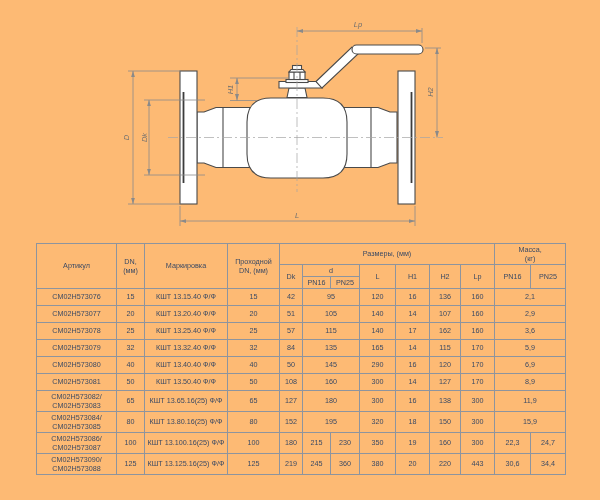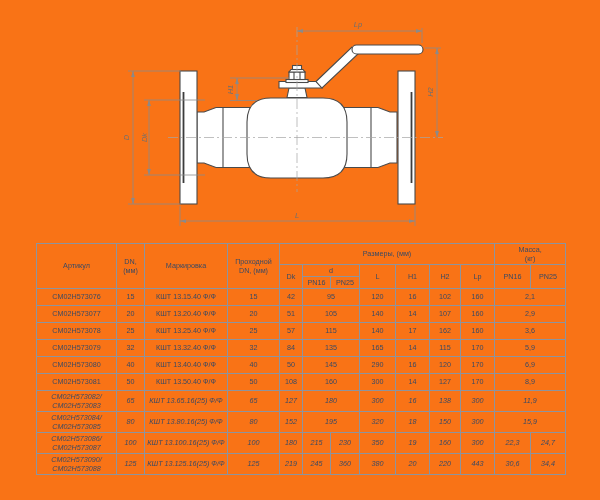"Lp" #page { background: #f97316 -> #fdba74 }
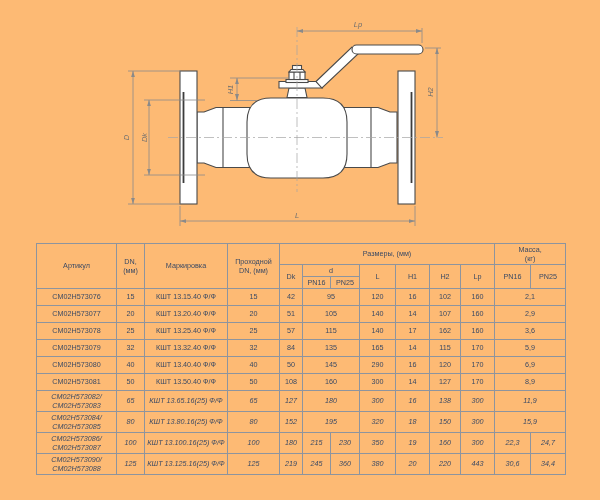"102" td { text: 102 -> 136 }
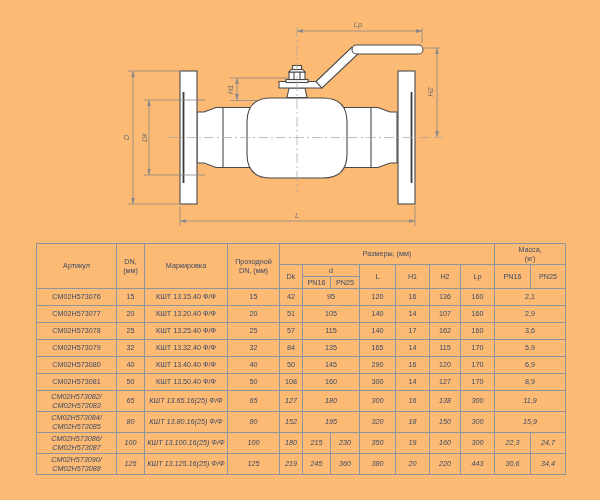"СМ02Н573082/ СМ02Н573083" tr.dbl { font-style: italic -> none }
